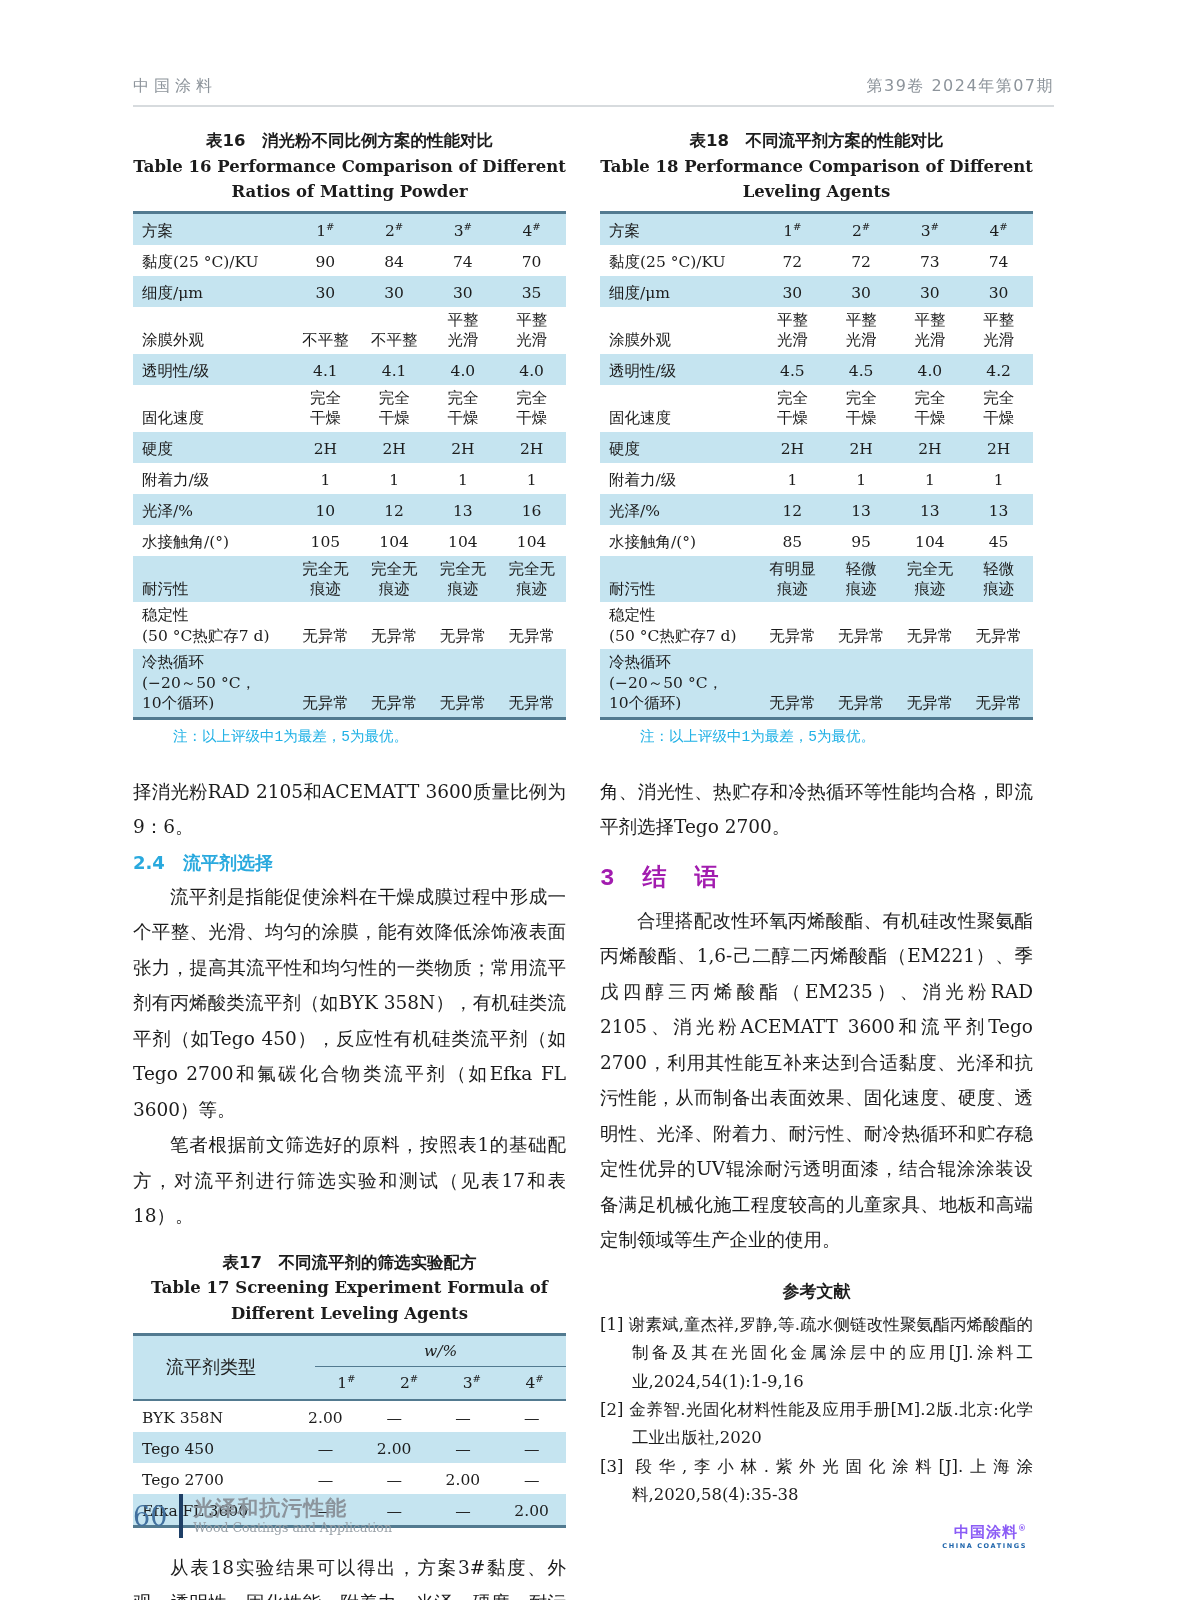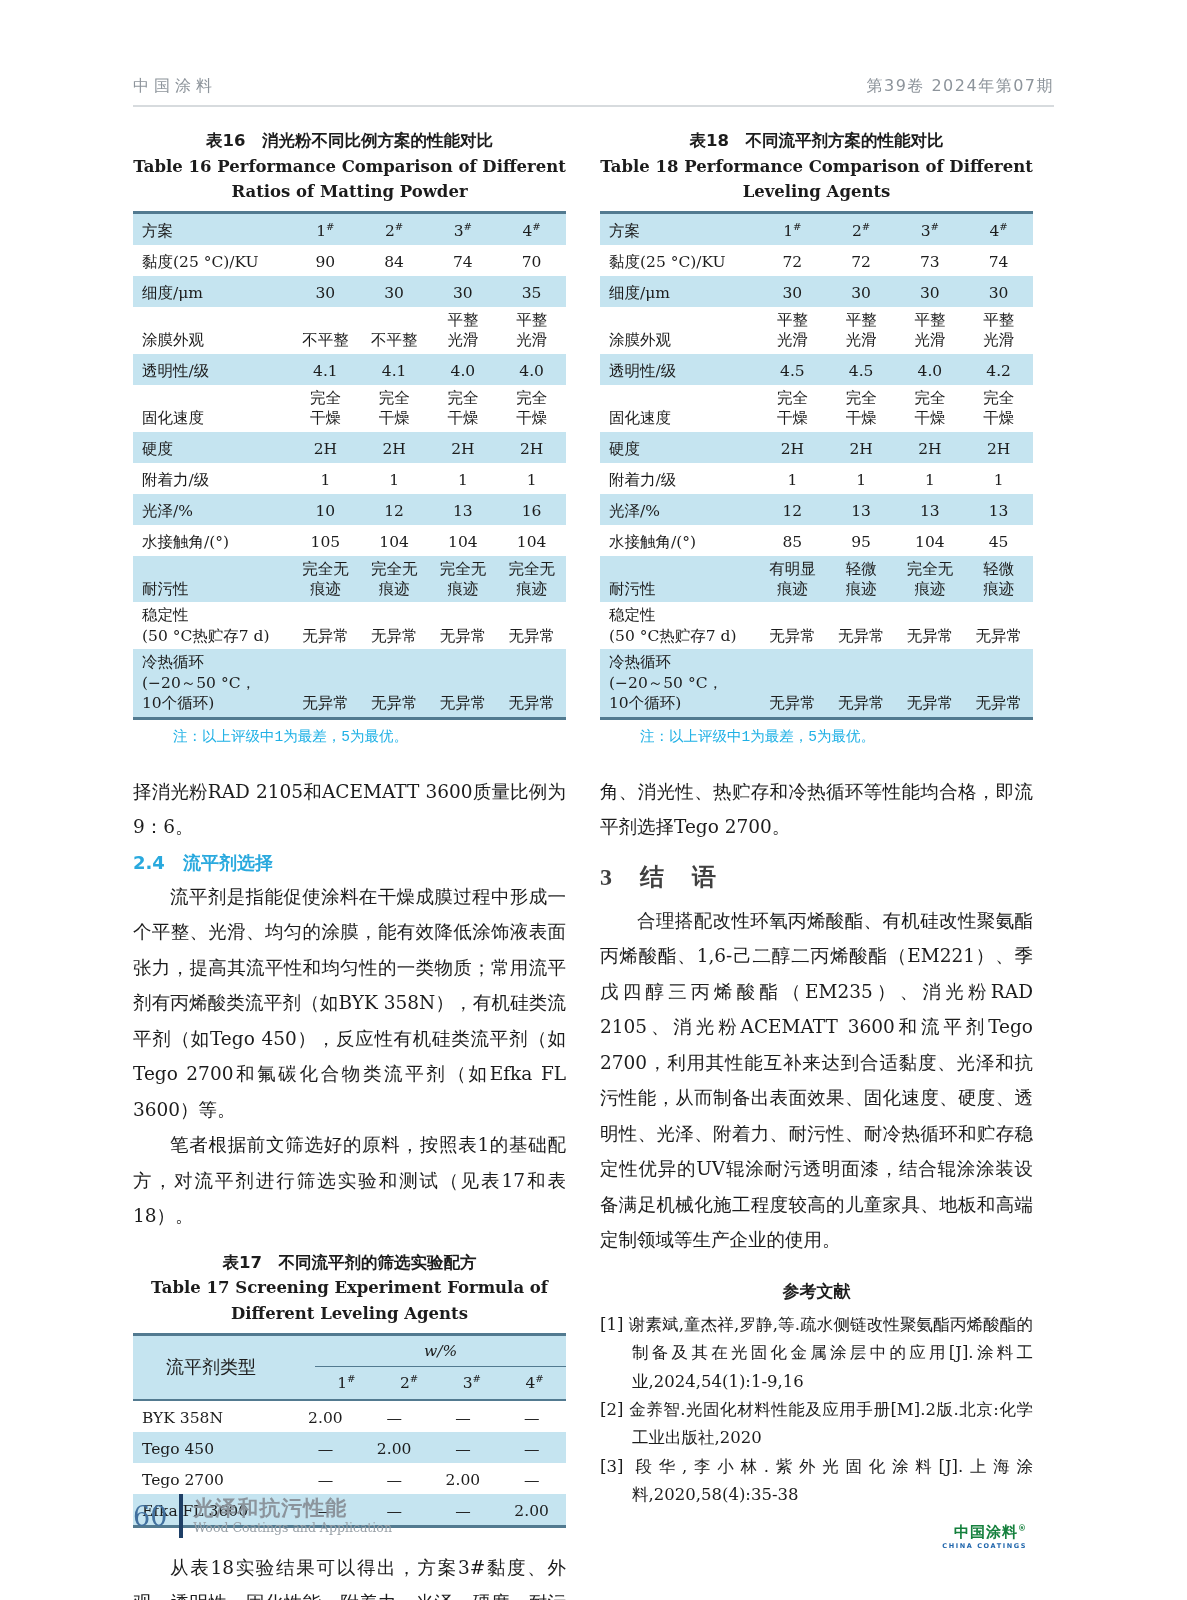"3 结 语" .h-main { color: #404040 -> #a21caf; font-family: Liberation Serif, serif -> Liberation Mono, monospace }
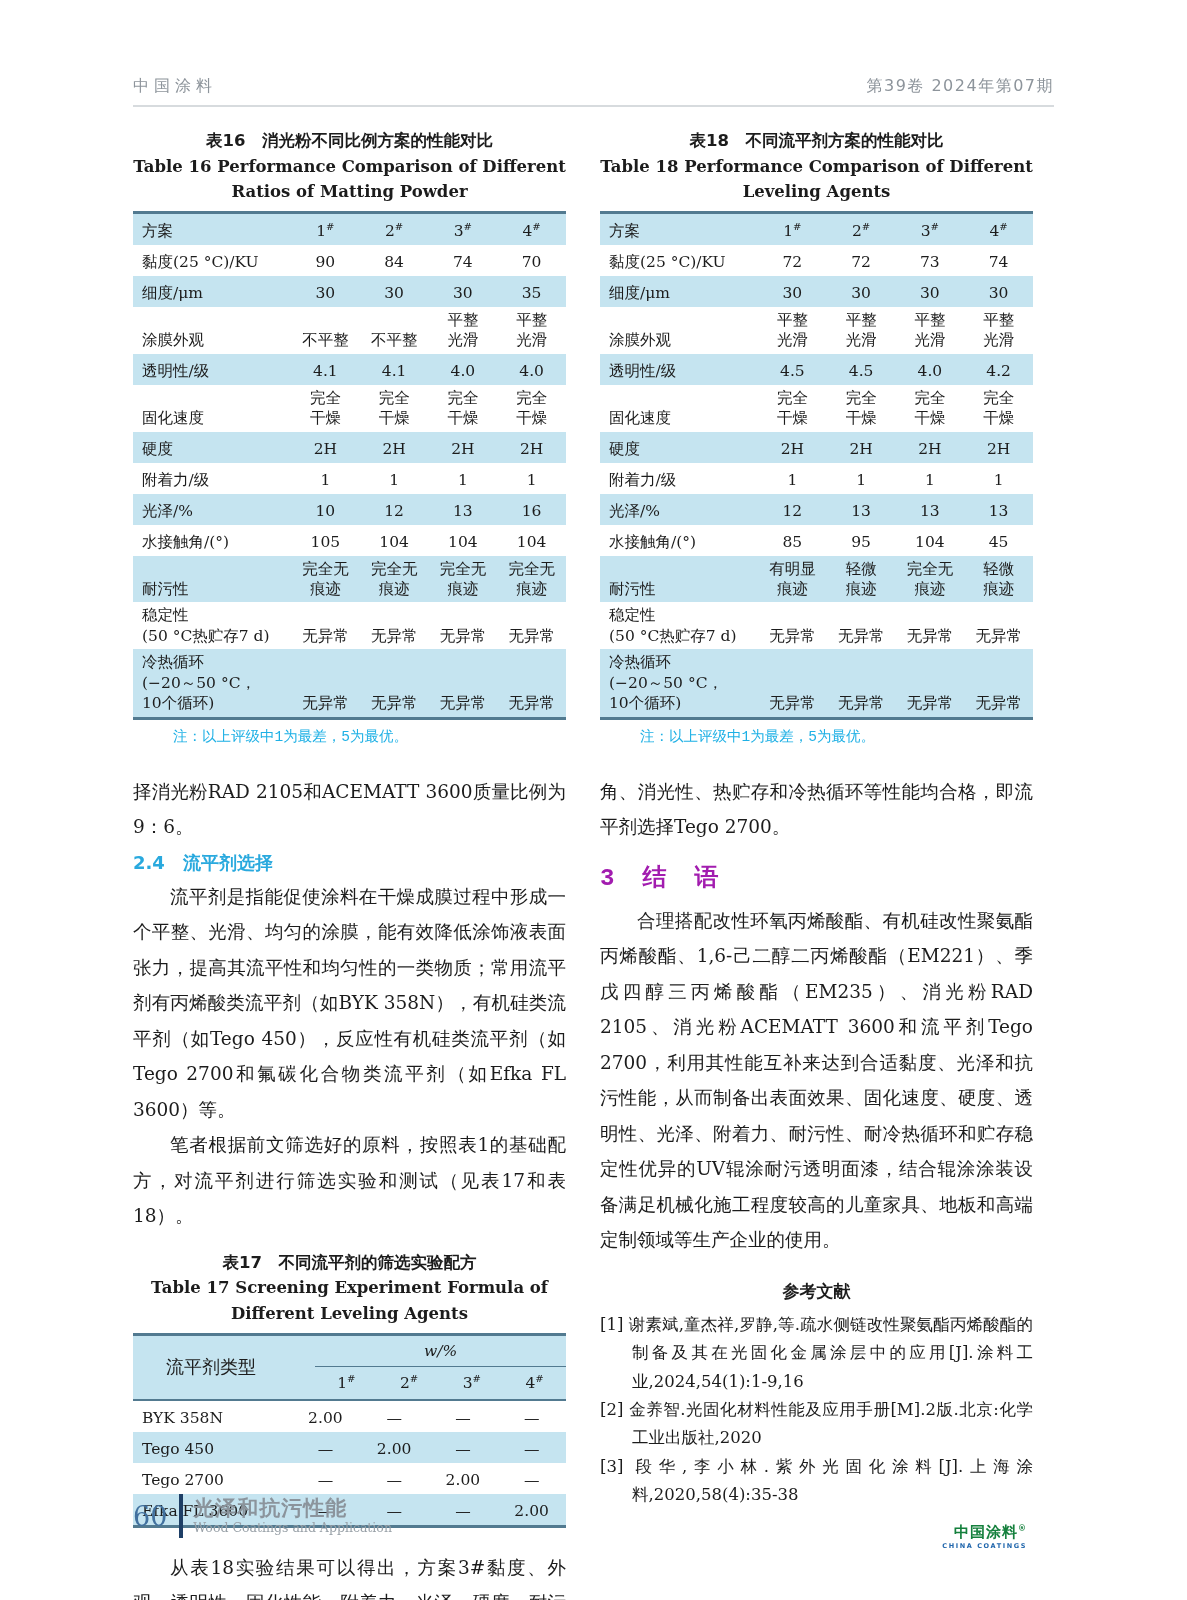"中国涂料®" .cc-logo-zh { color: #15803d -> #8b5cf6 }
